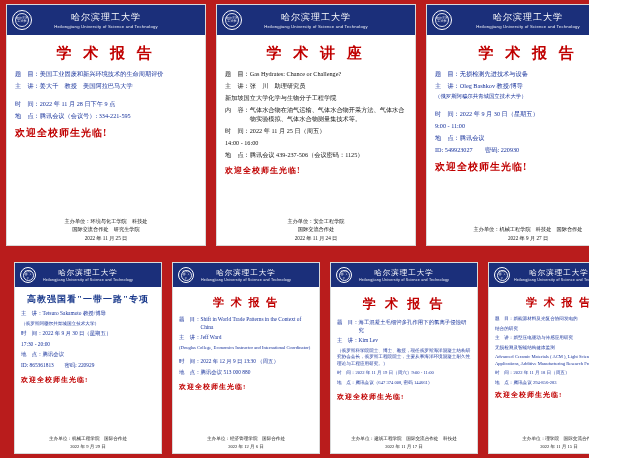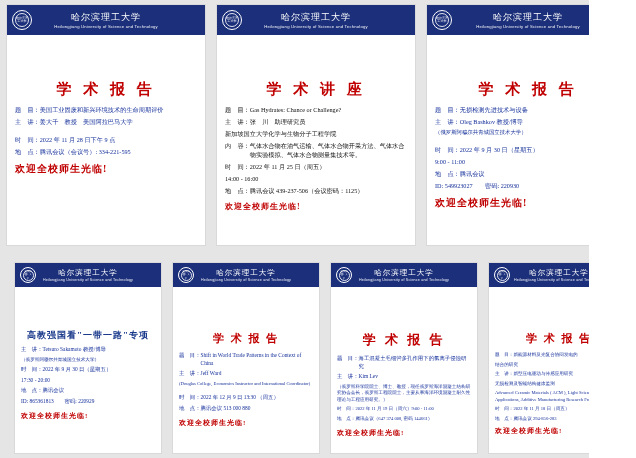"哈尔滨理工大学" #sheet { background: #e5e5e5 -> #b91c1c }
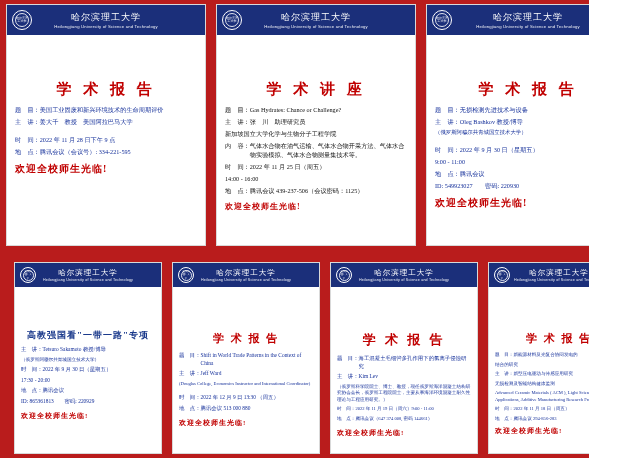"学 术 报 告" .body { margin-top: 36px -> none }
